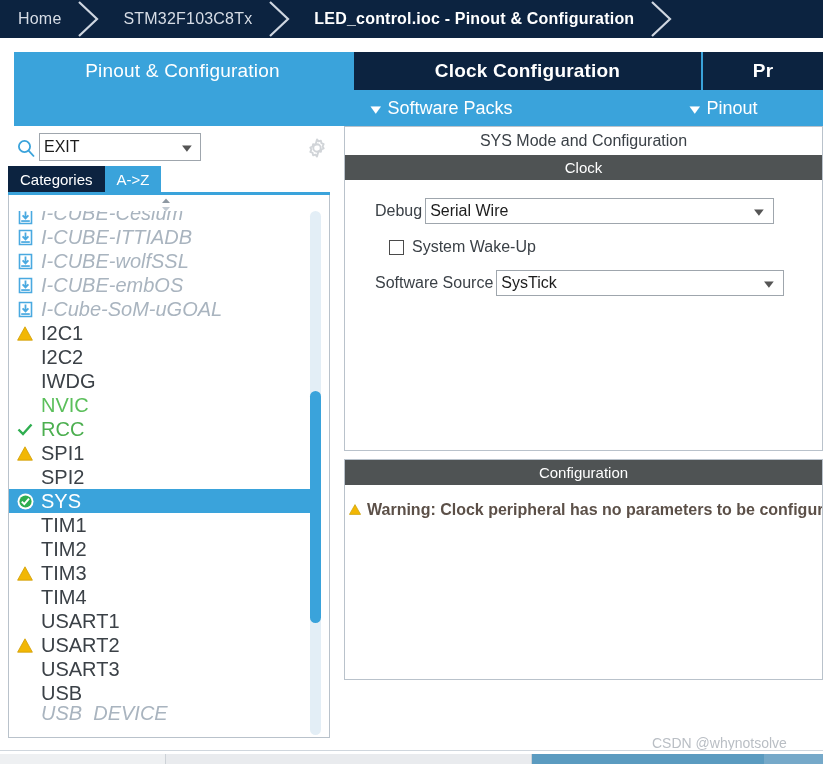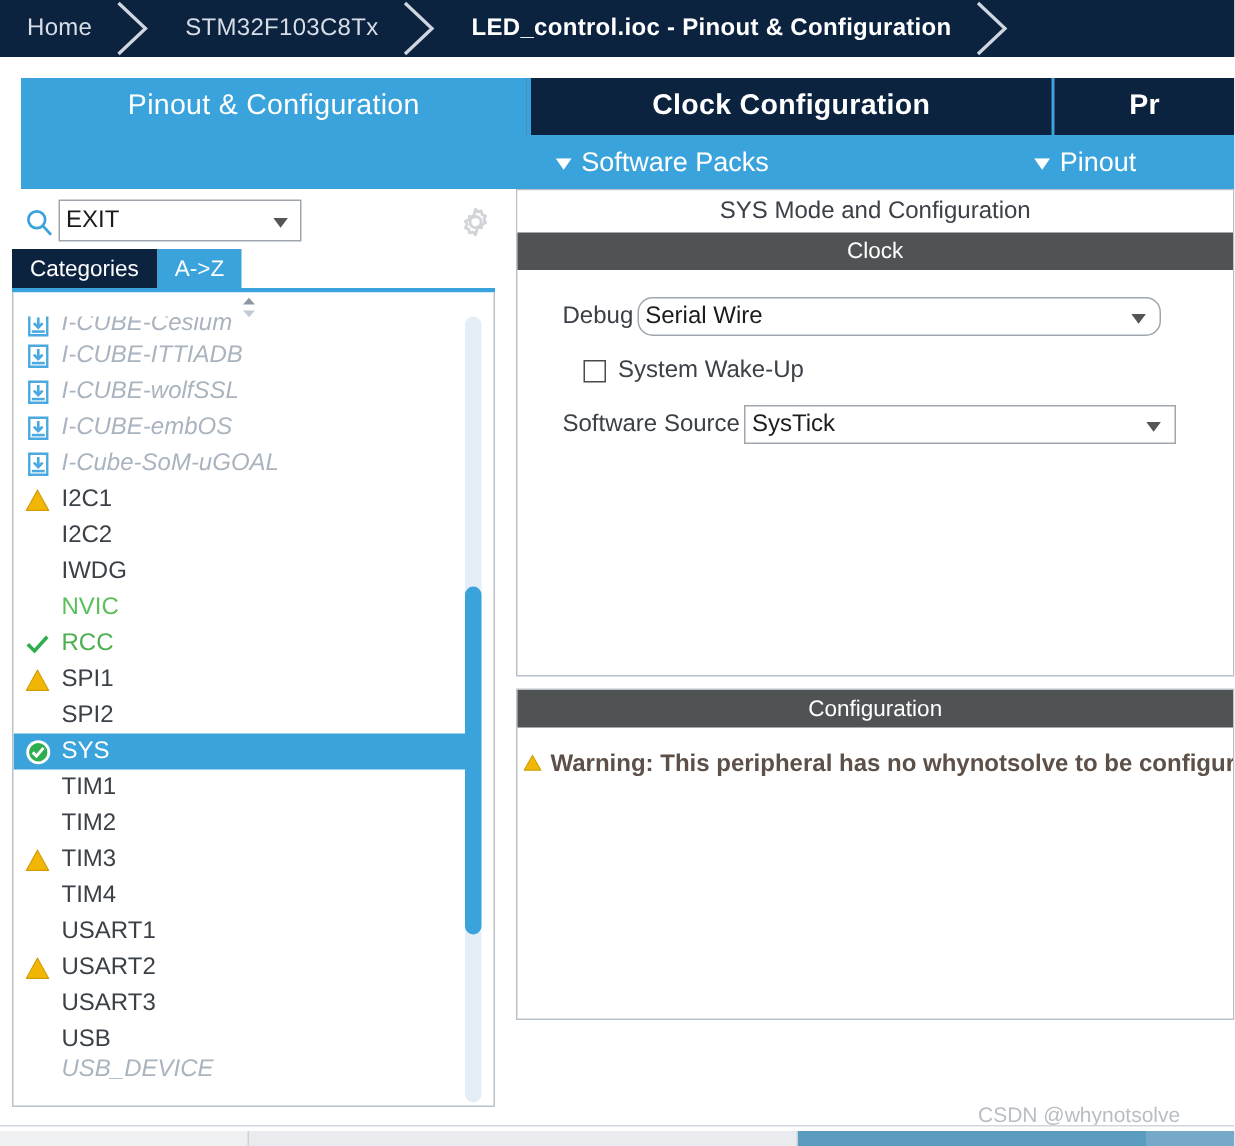"I-CUBE-Cesium" .row { font-size: 16px -> 20px }
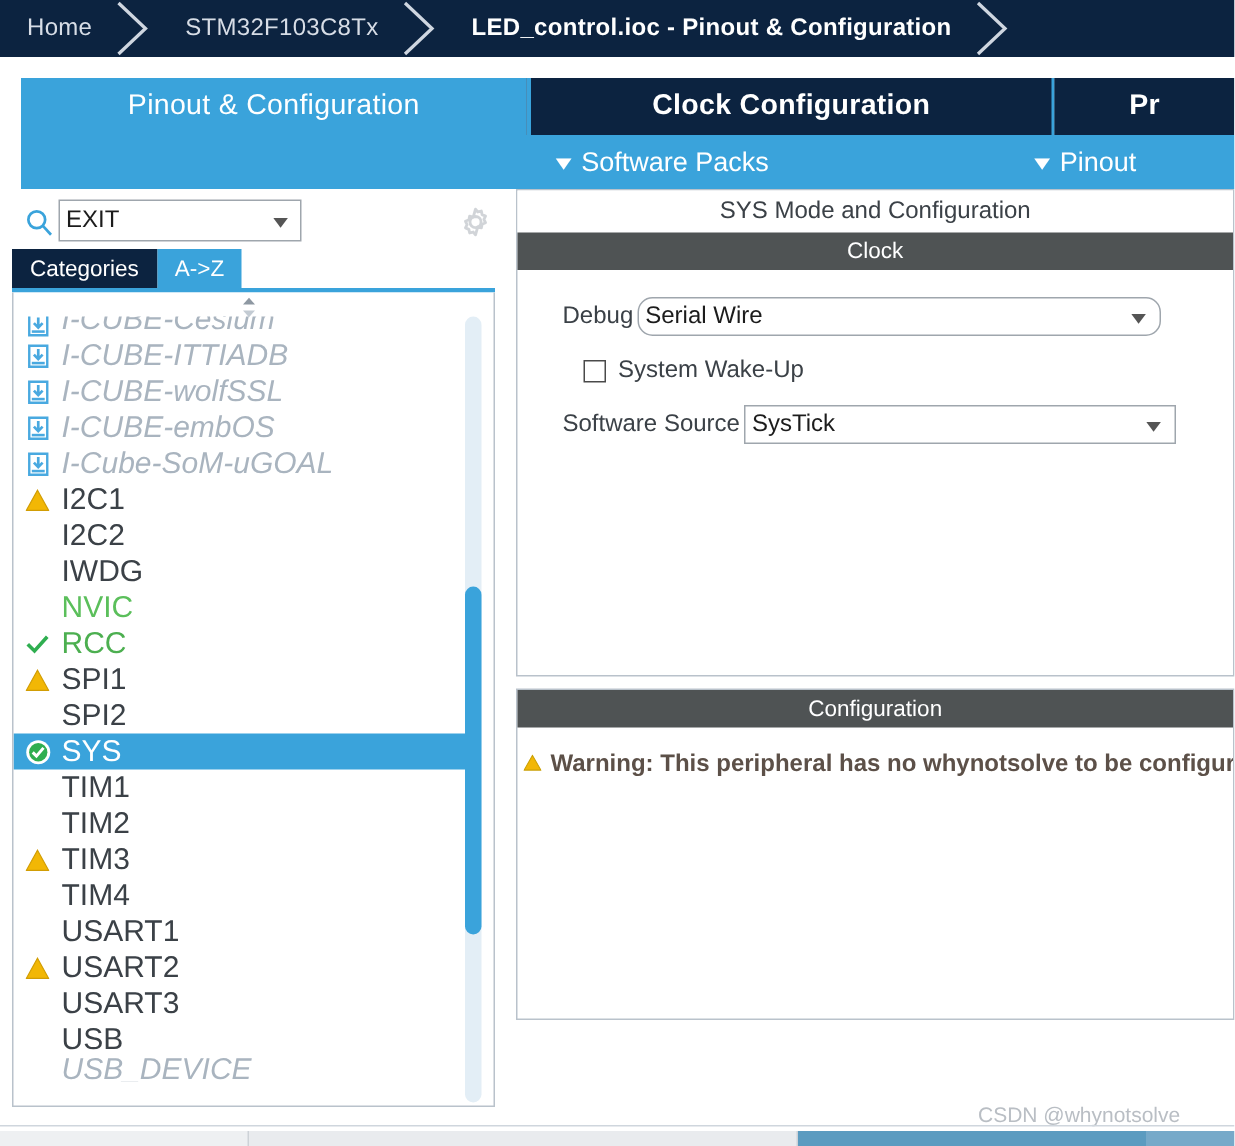"Serial Wire" .fselect.w-debug { border-radius: 10px -> none }
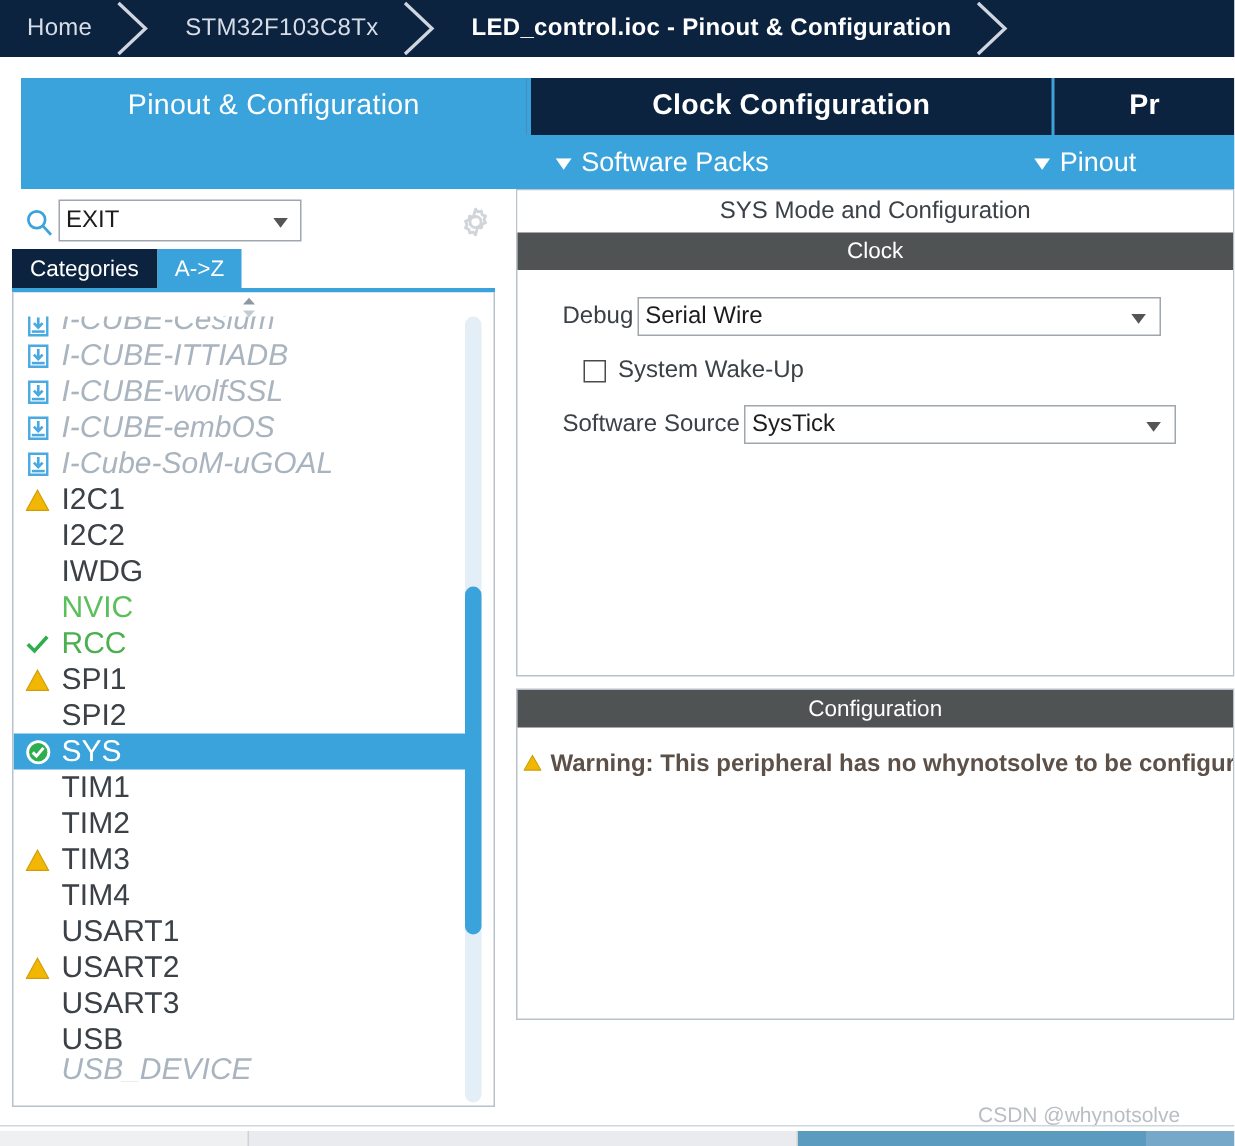"Warning: This peripheral has no" span.warntext { text: This peripheral has no whynotsolve -> Clock peripheral has no parameters }
